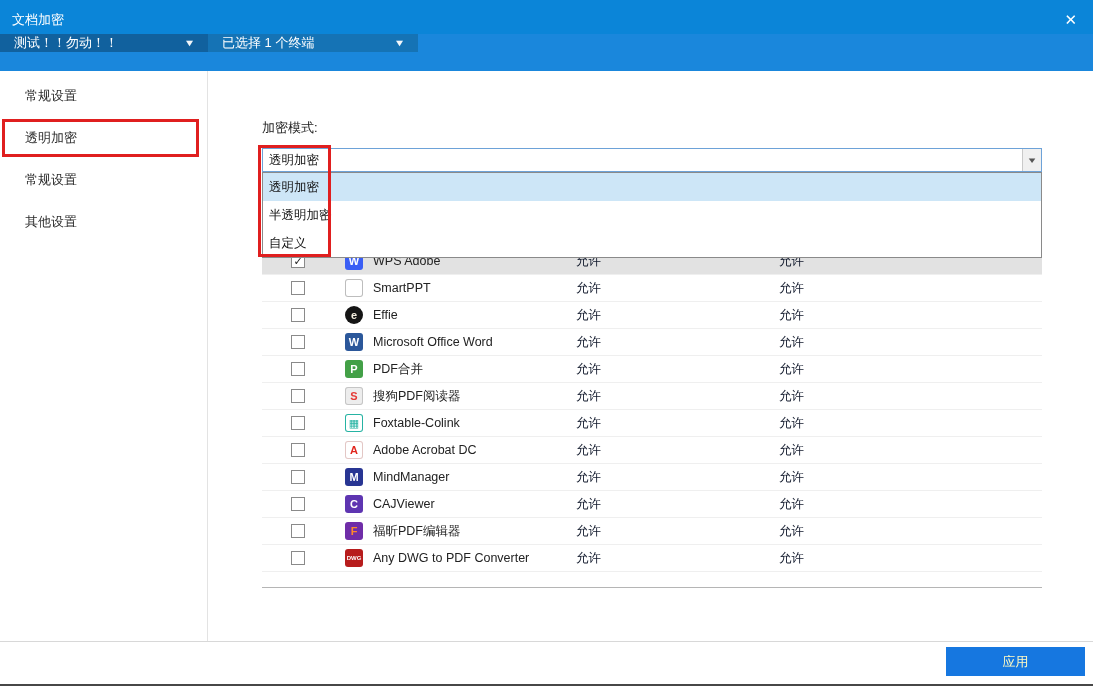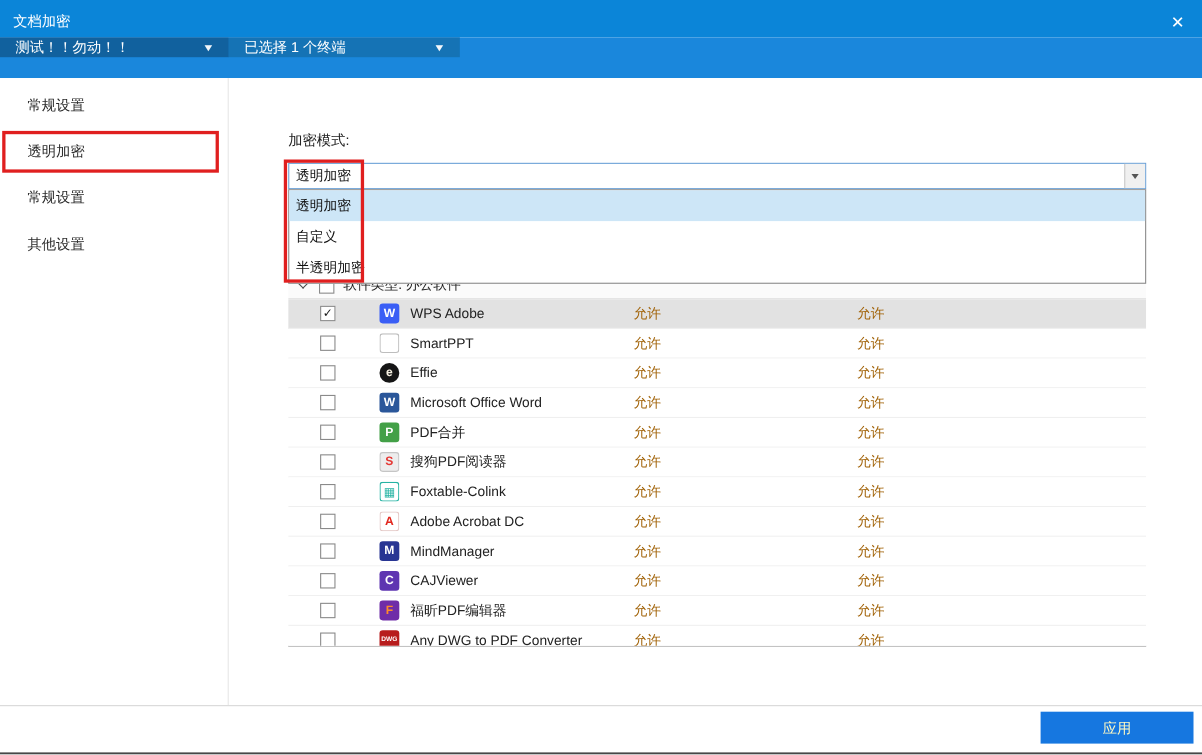"自定义" div.opt { order: before "半透明加密" -> after "半透明加密" }
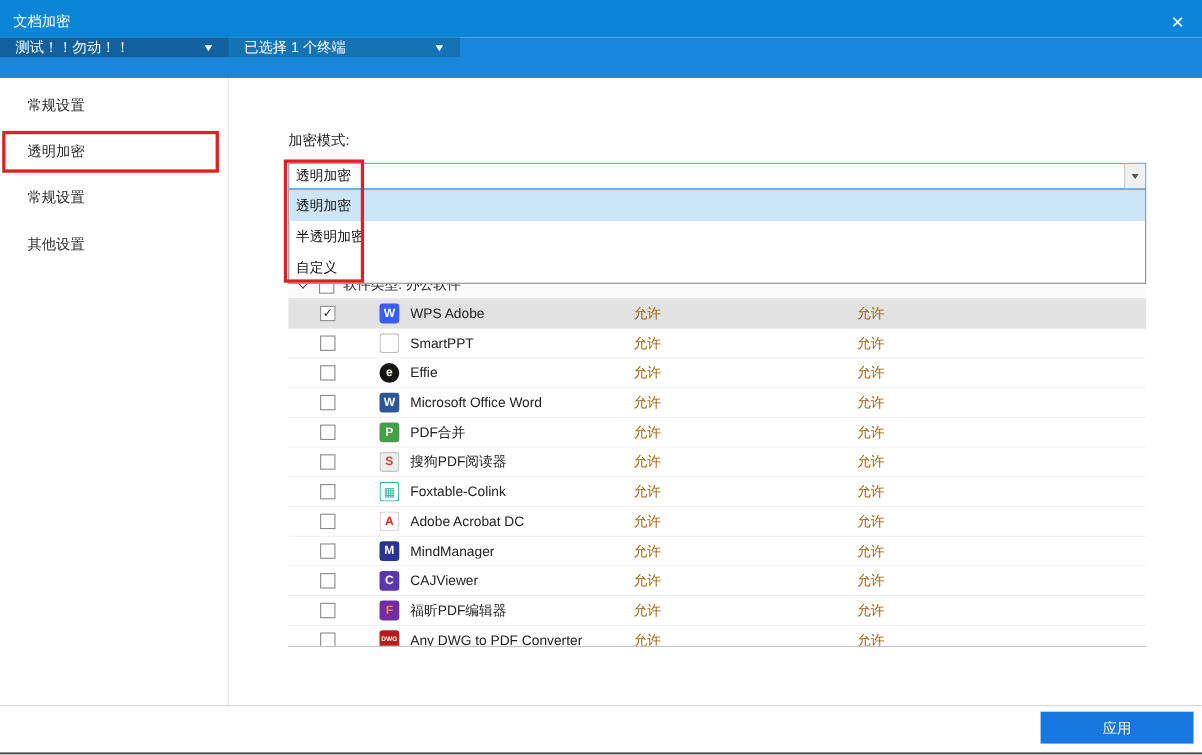"软件类型: 办公软件" div.group-row { html: <div> <span></span> <span><span></span></span> <span>软件类型: 办公软件</span> </div> -> none }
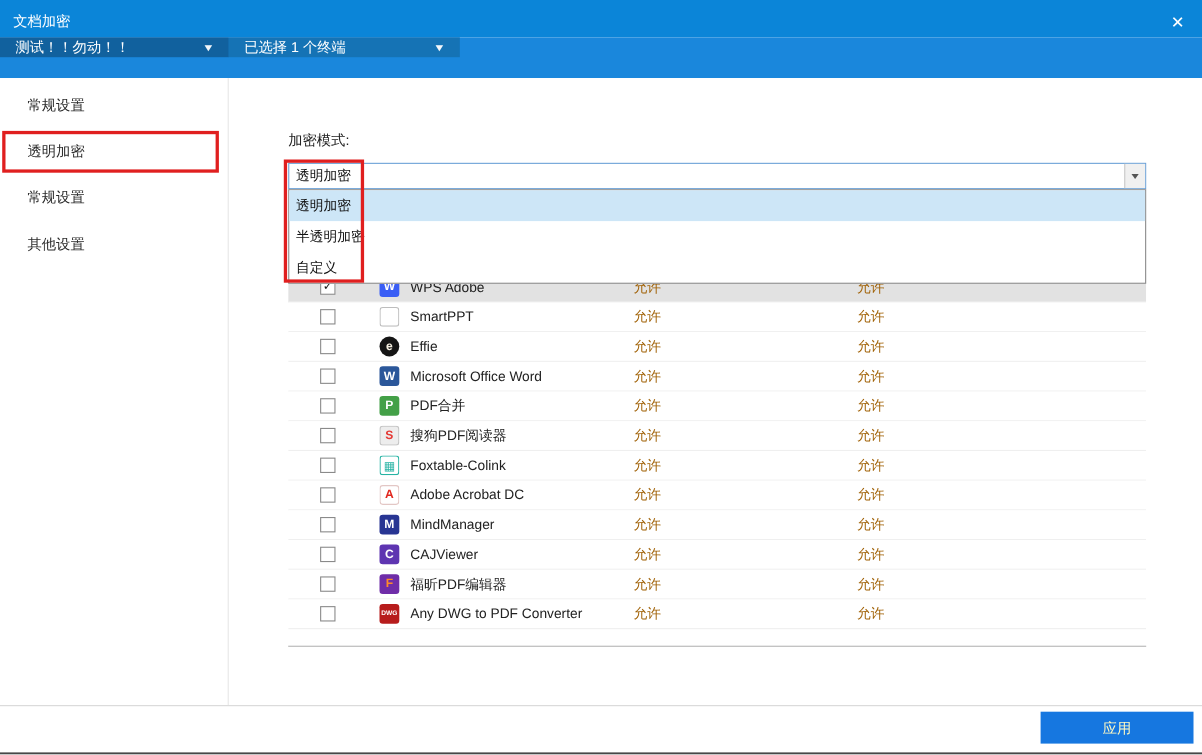"允许" .perm { color: #a16207 -> #0f172a }
